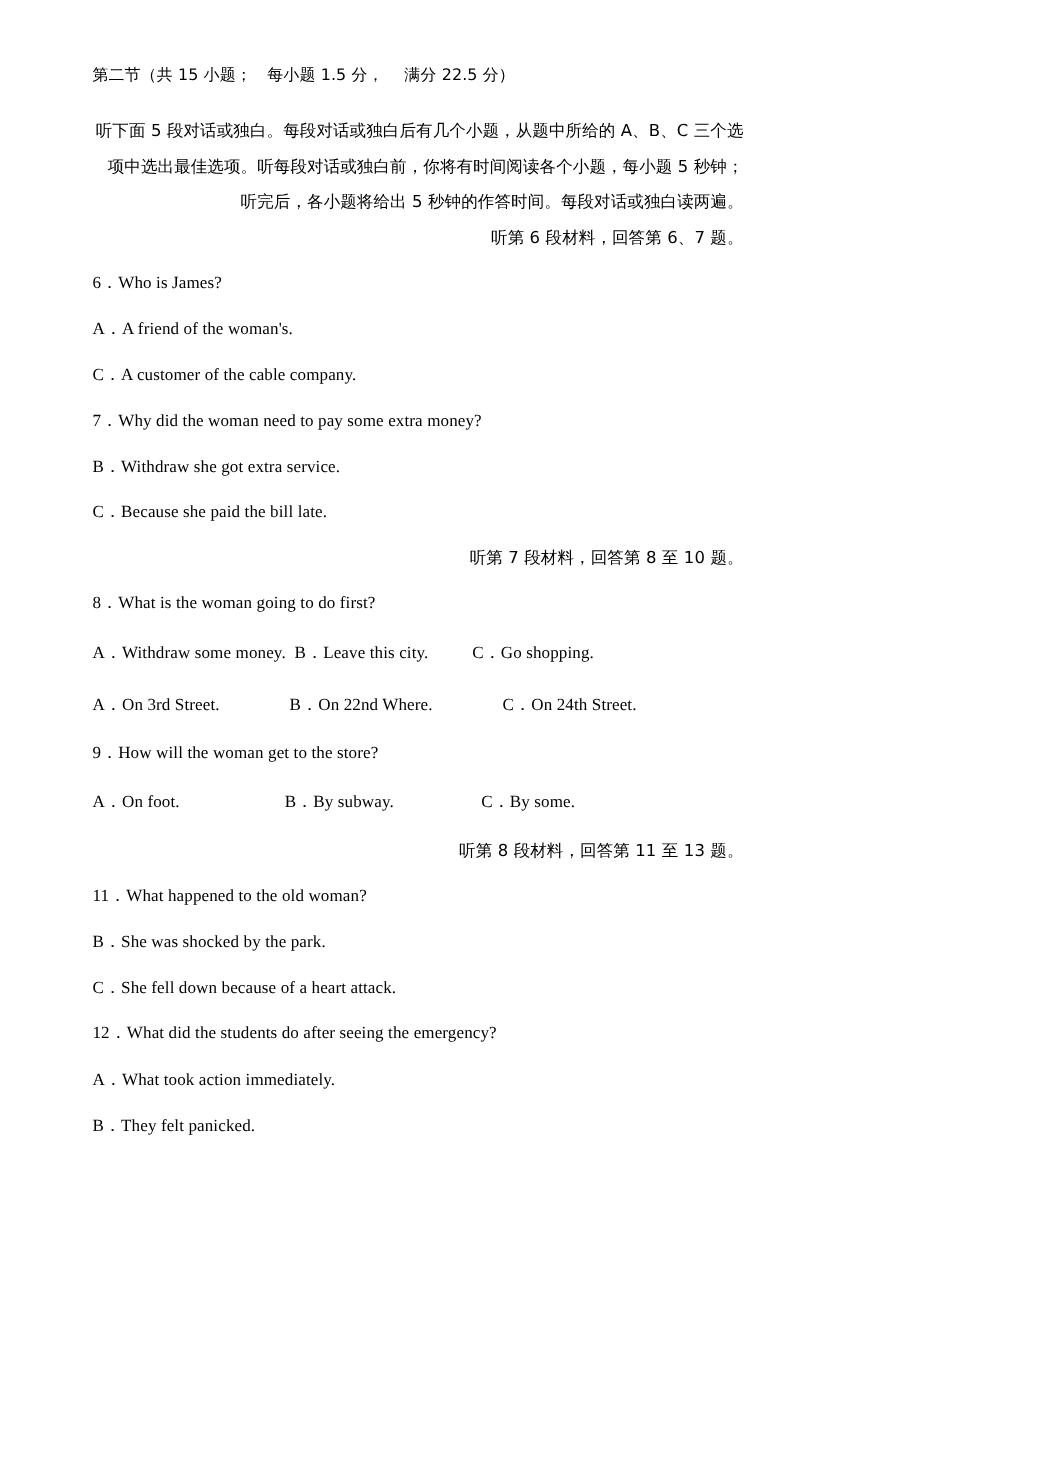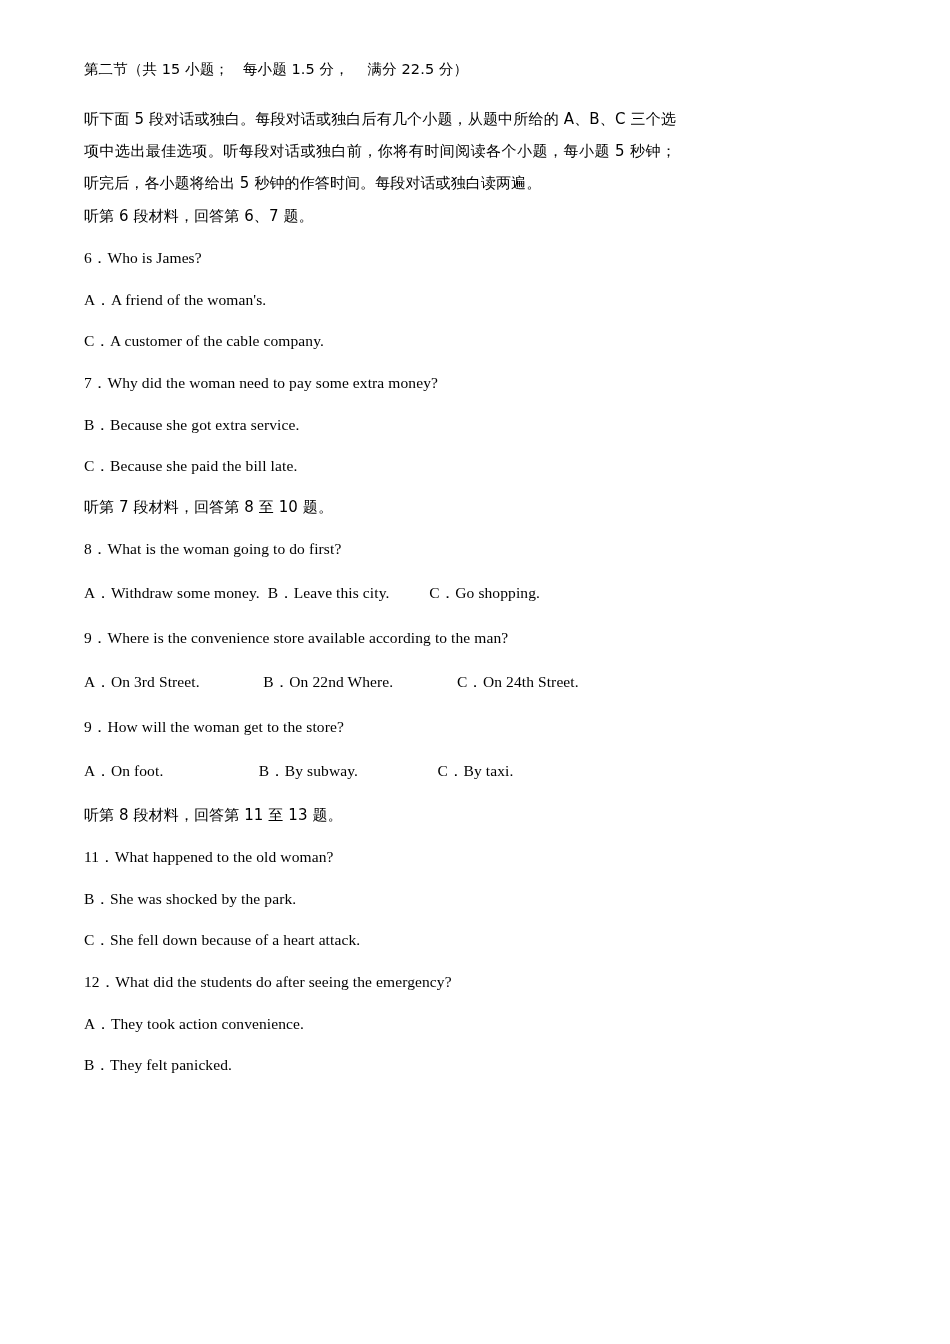"听第 6 段材料，回答第 6、7 题。" .cn { text-align: none -> right }
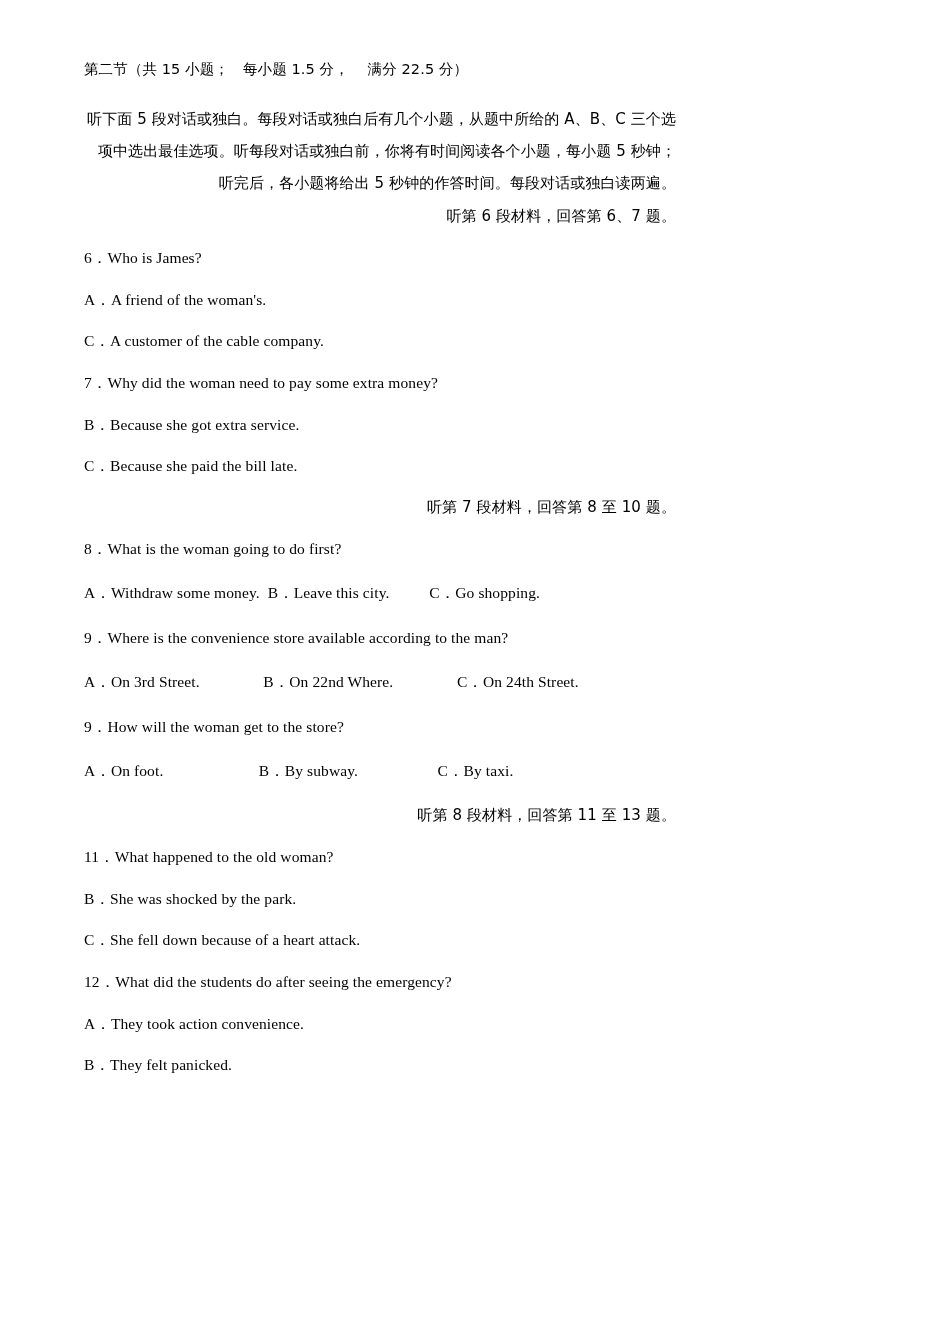"B．Because she got extra service." div.line { text: Because -> Withdraw }
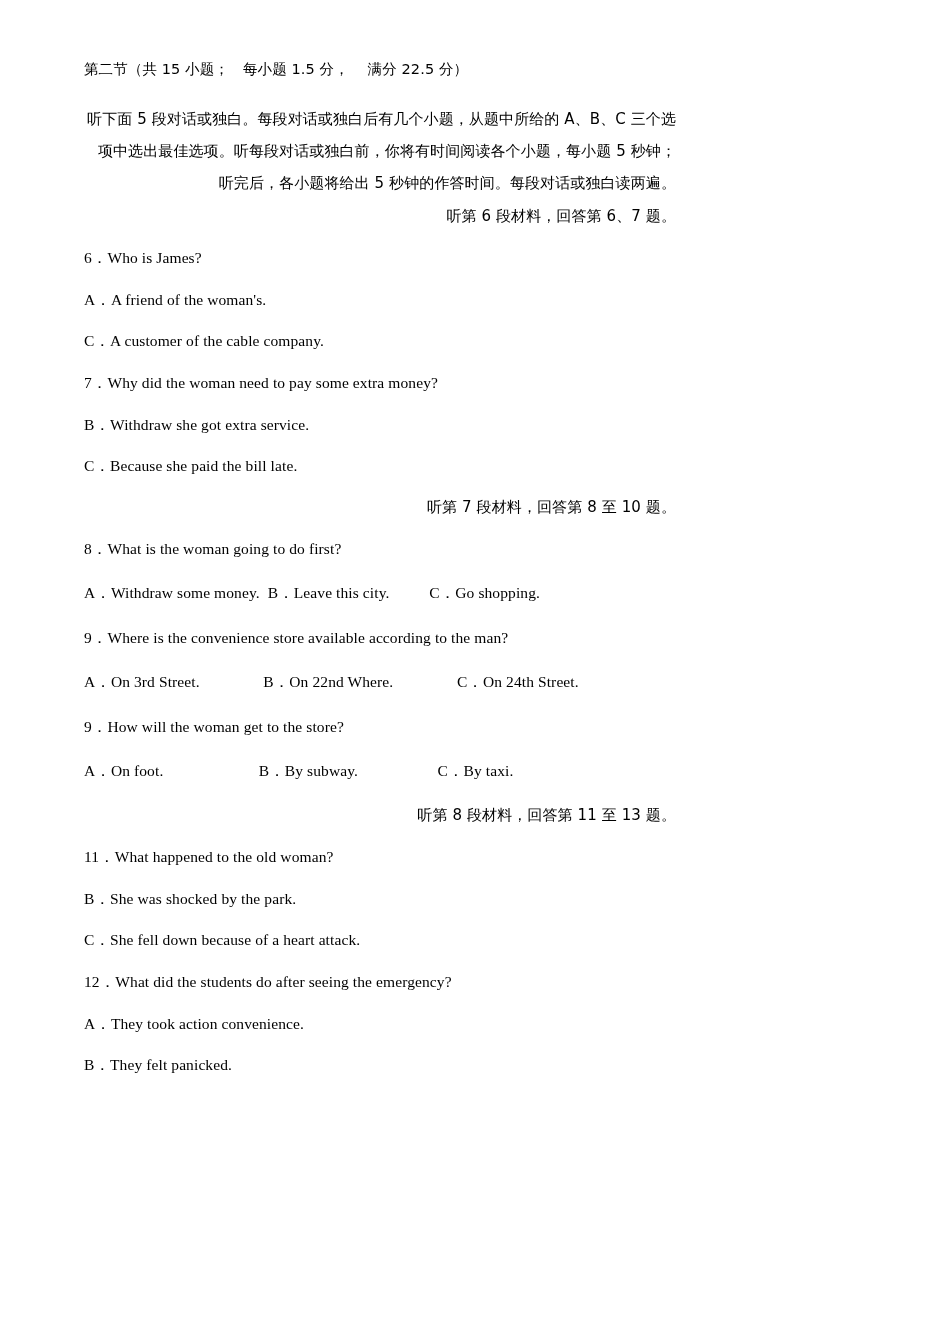"9．Where is the convenience store" div.line { html: <div>9．Where is the convenience store available according to the man?</div> -> none }
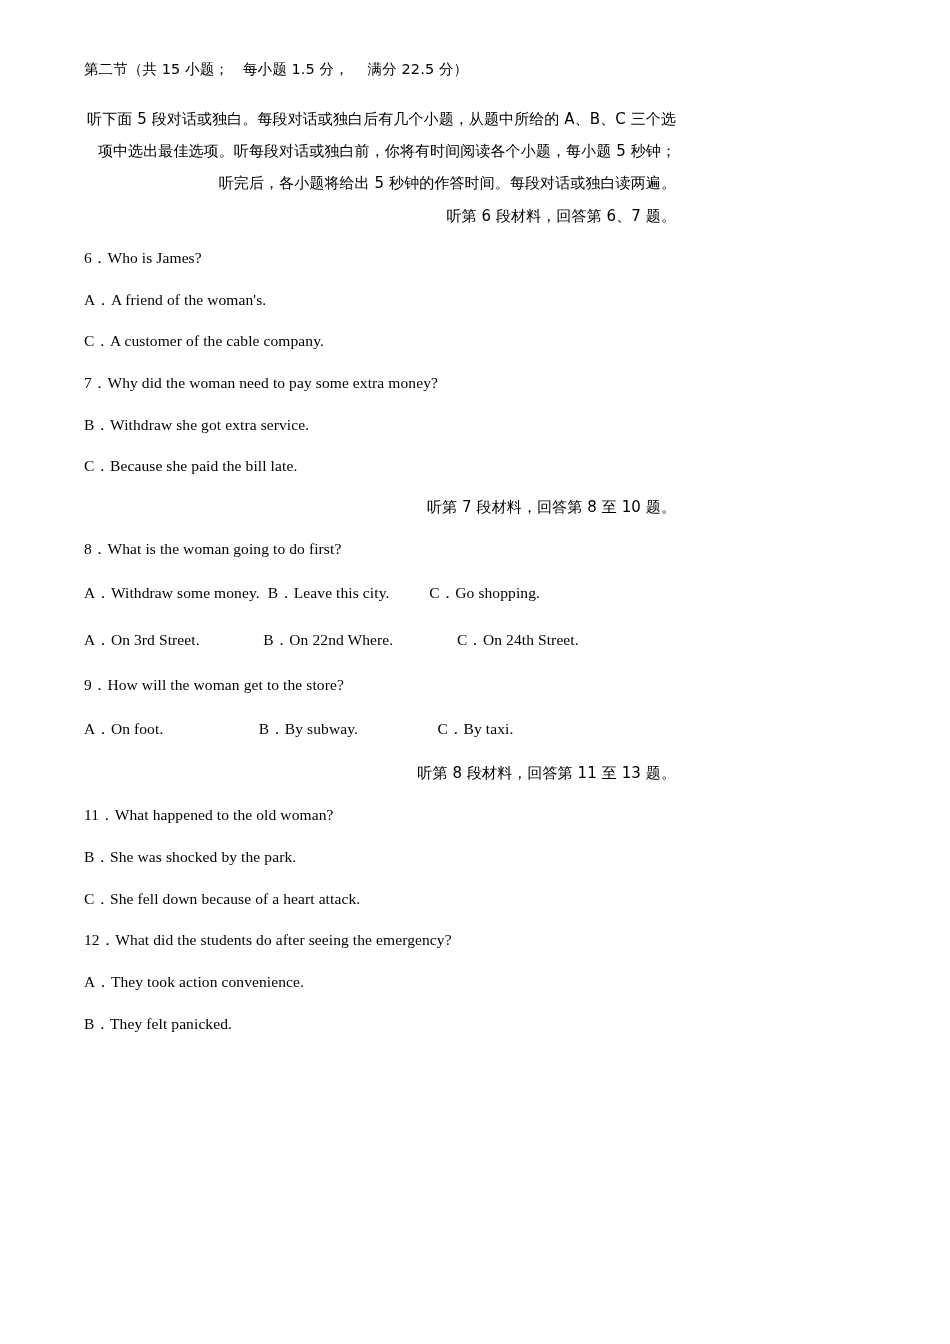"A．On foot. B．By subway. C．By" div.optrow { text: taxi -> some }
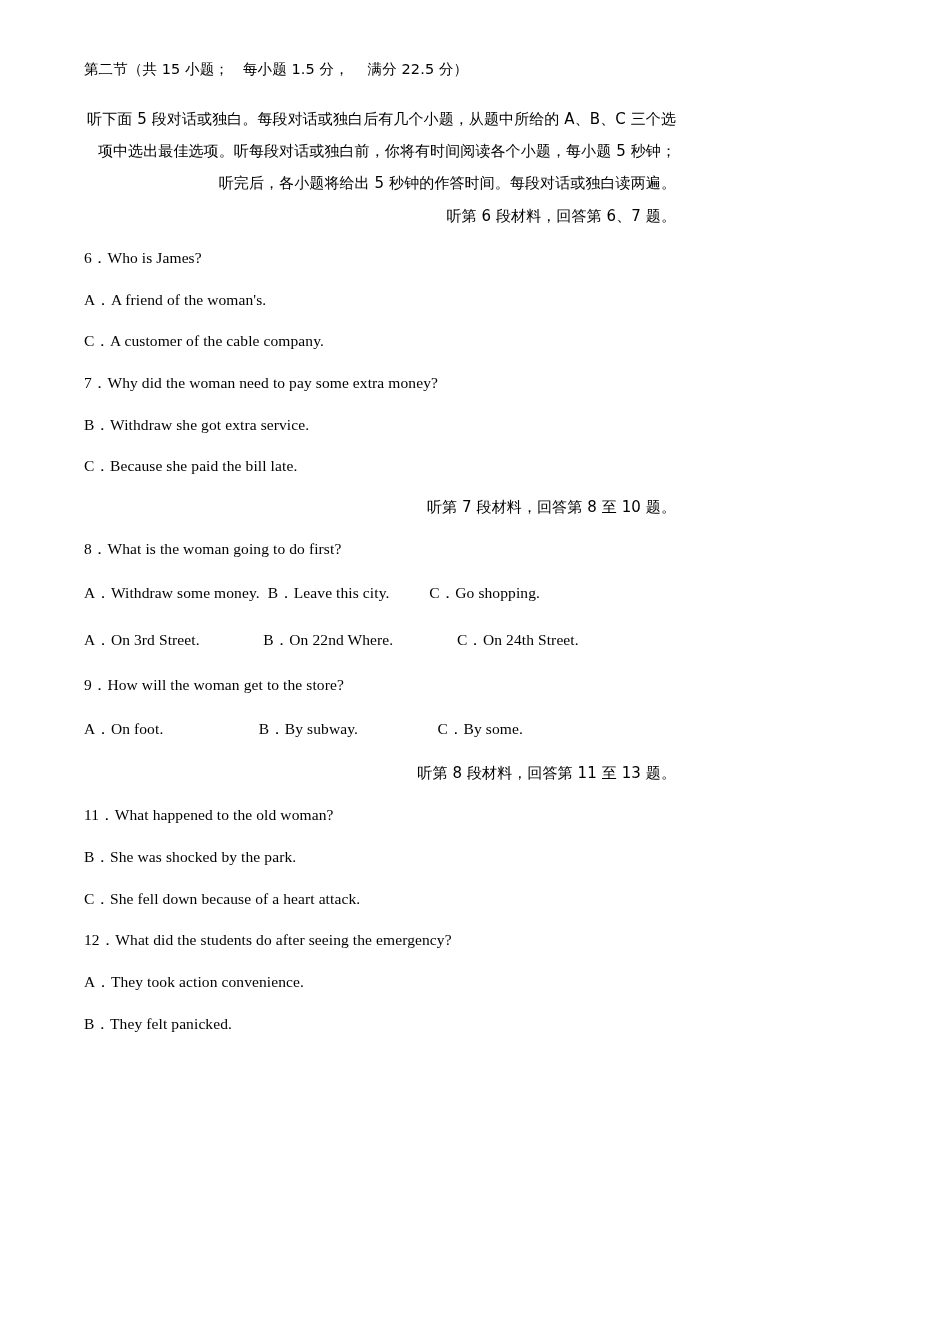"A．They took action convenience." div.line { text: They took action convenience -> What took action immediately }
